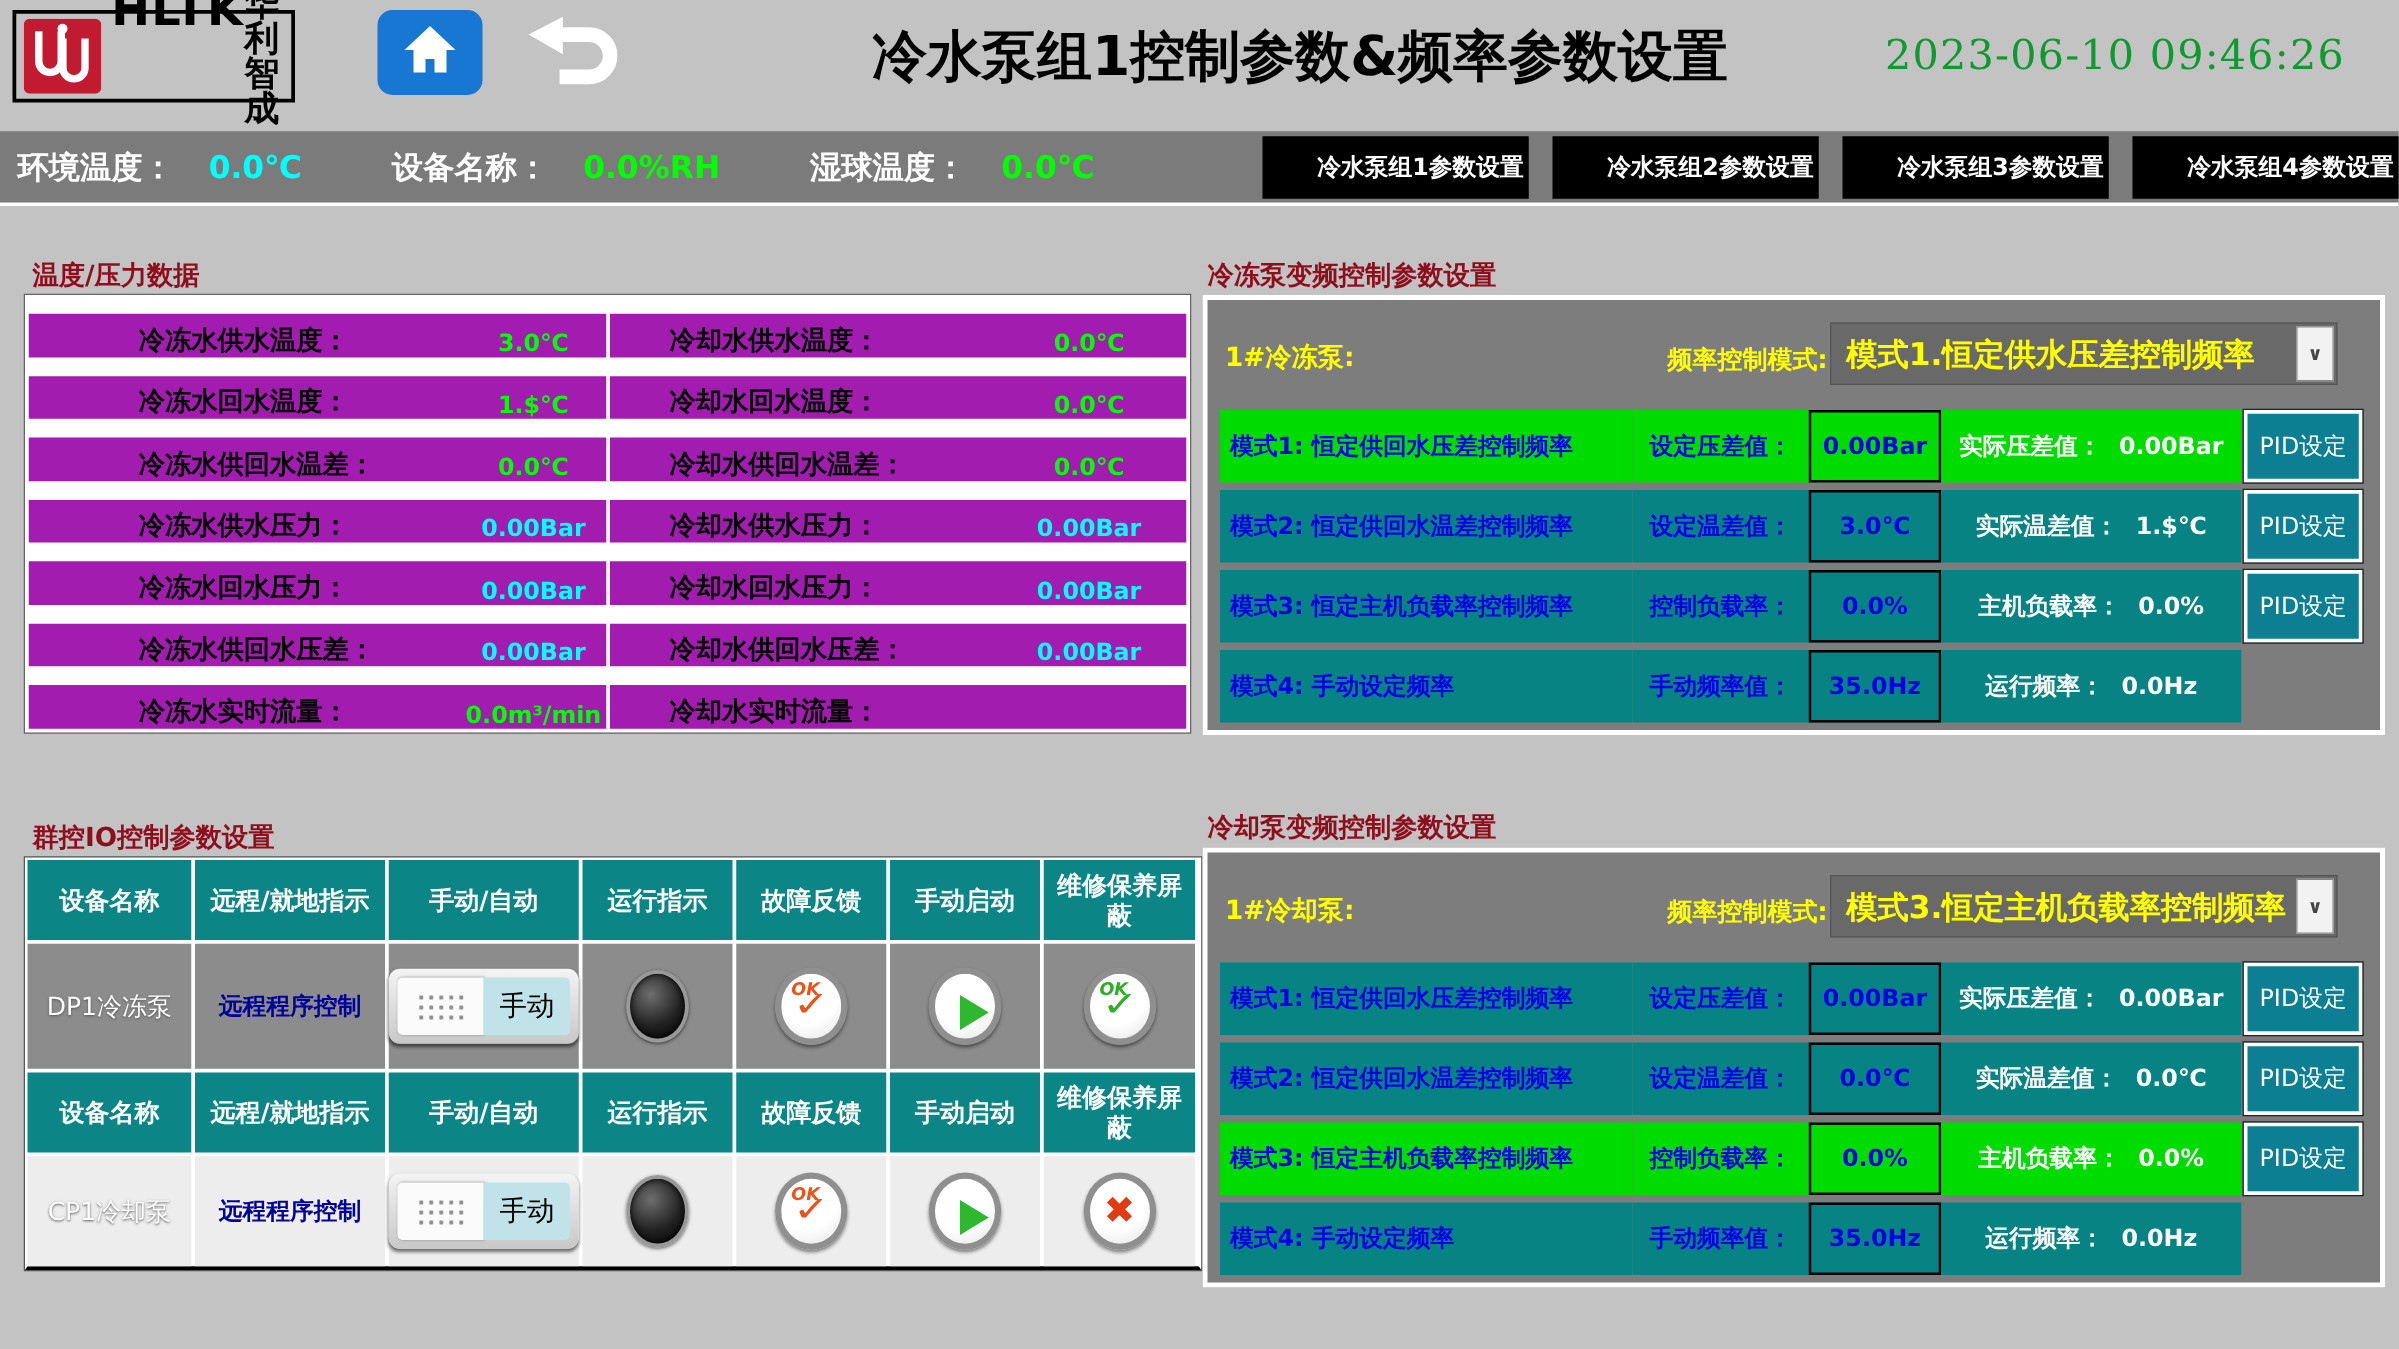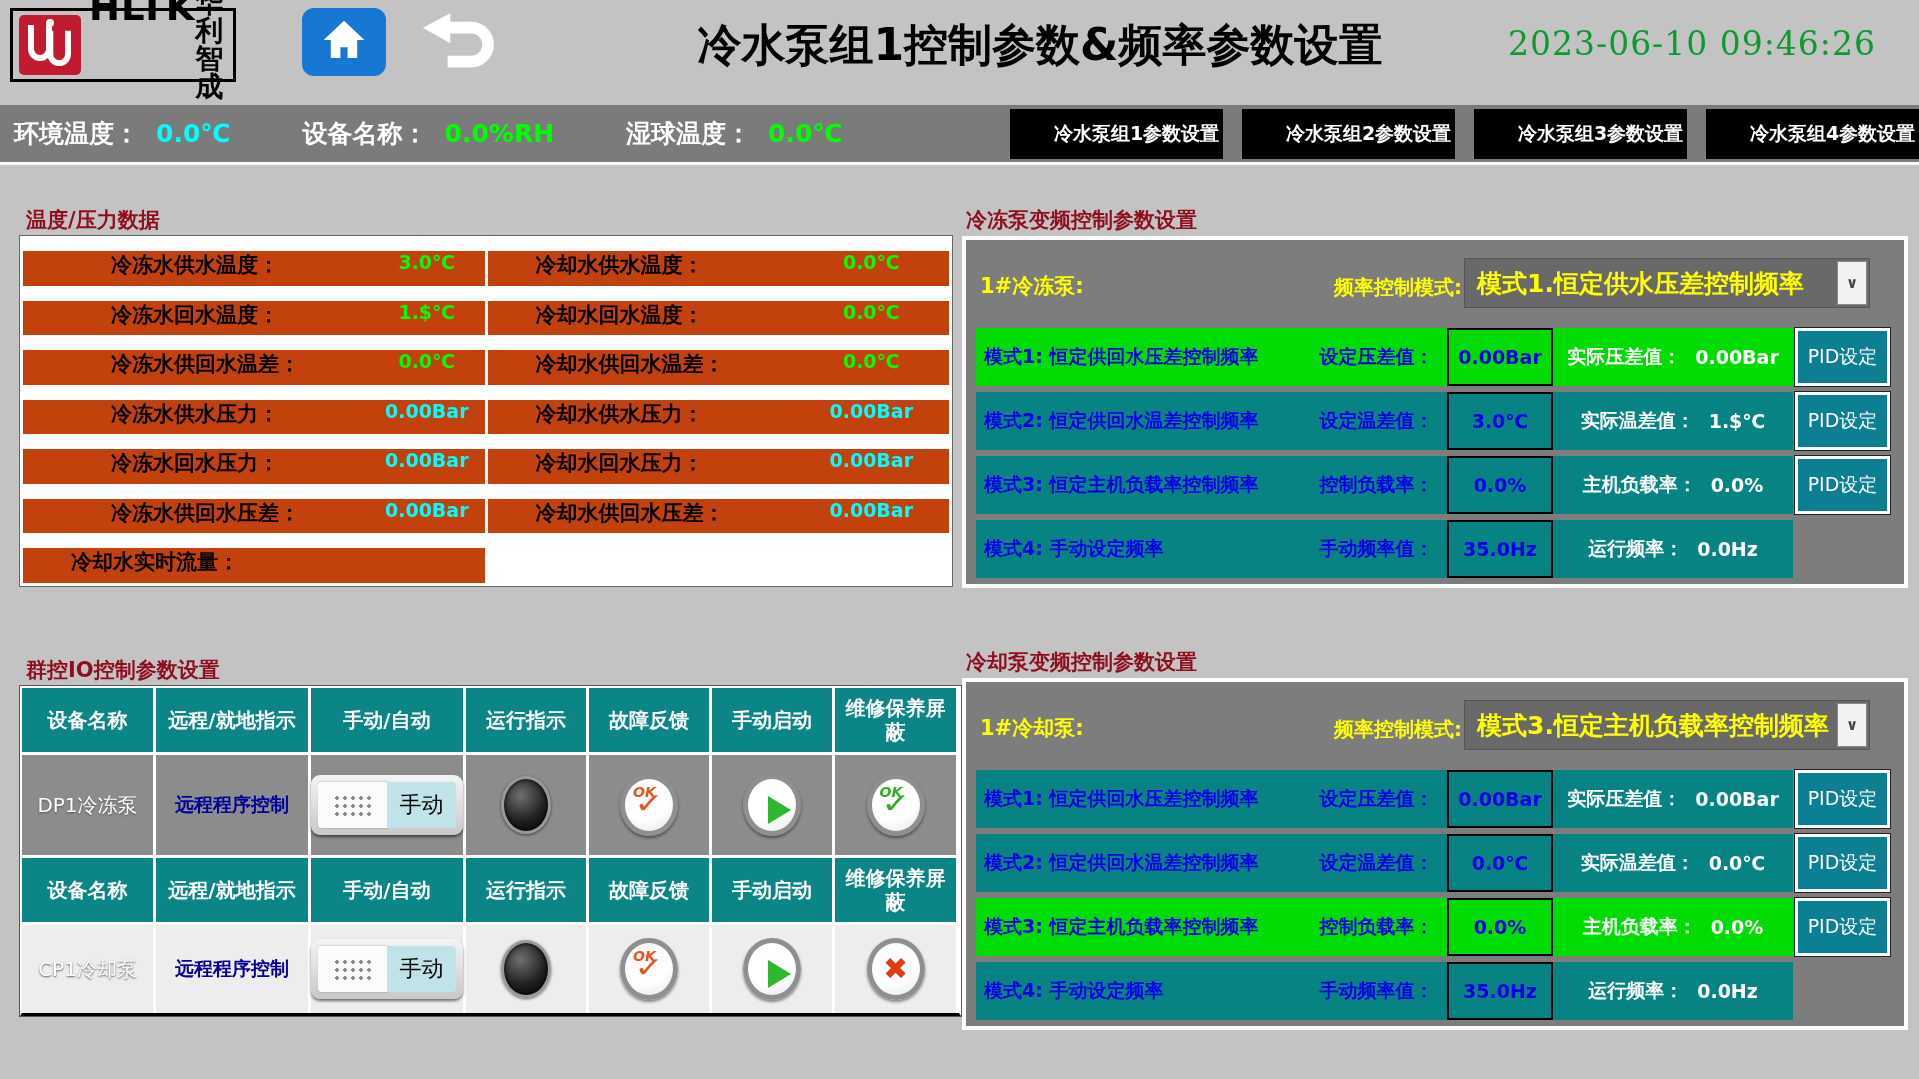"环境温度：" .env-item { gap: 17px -> 28px }
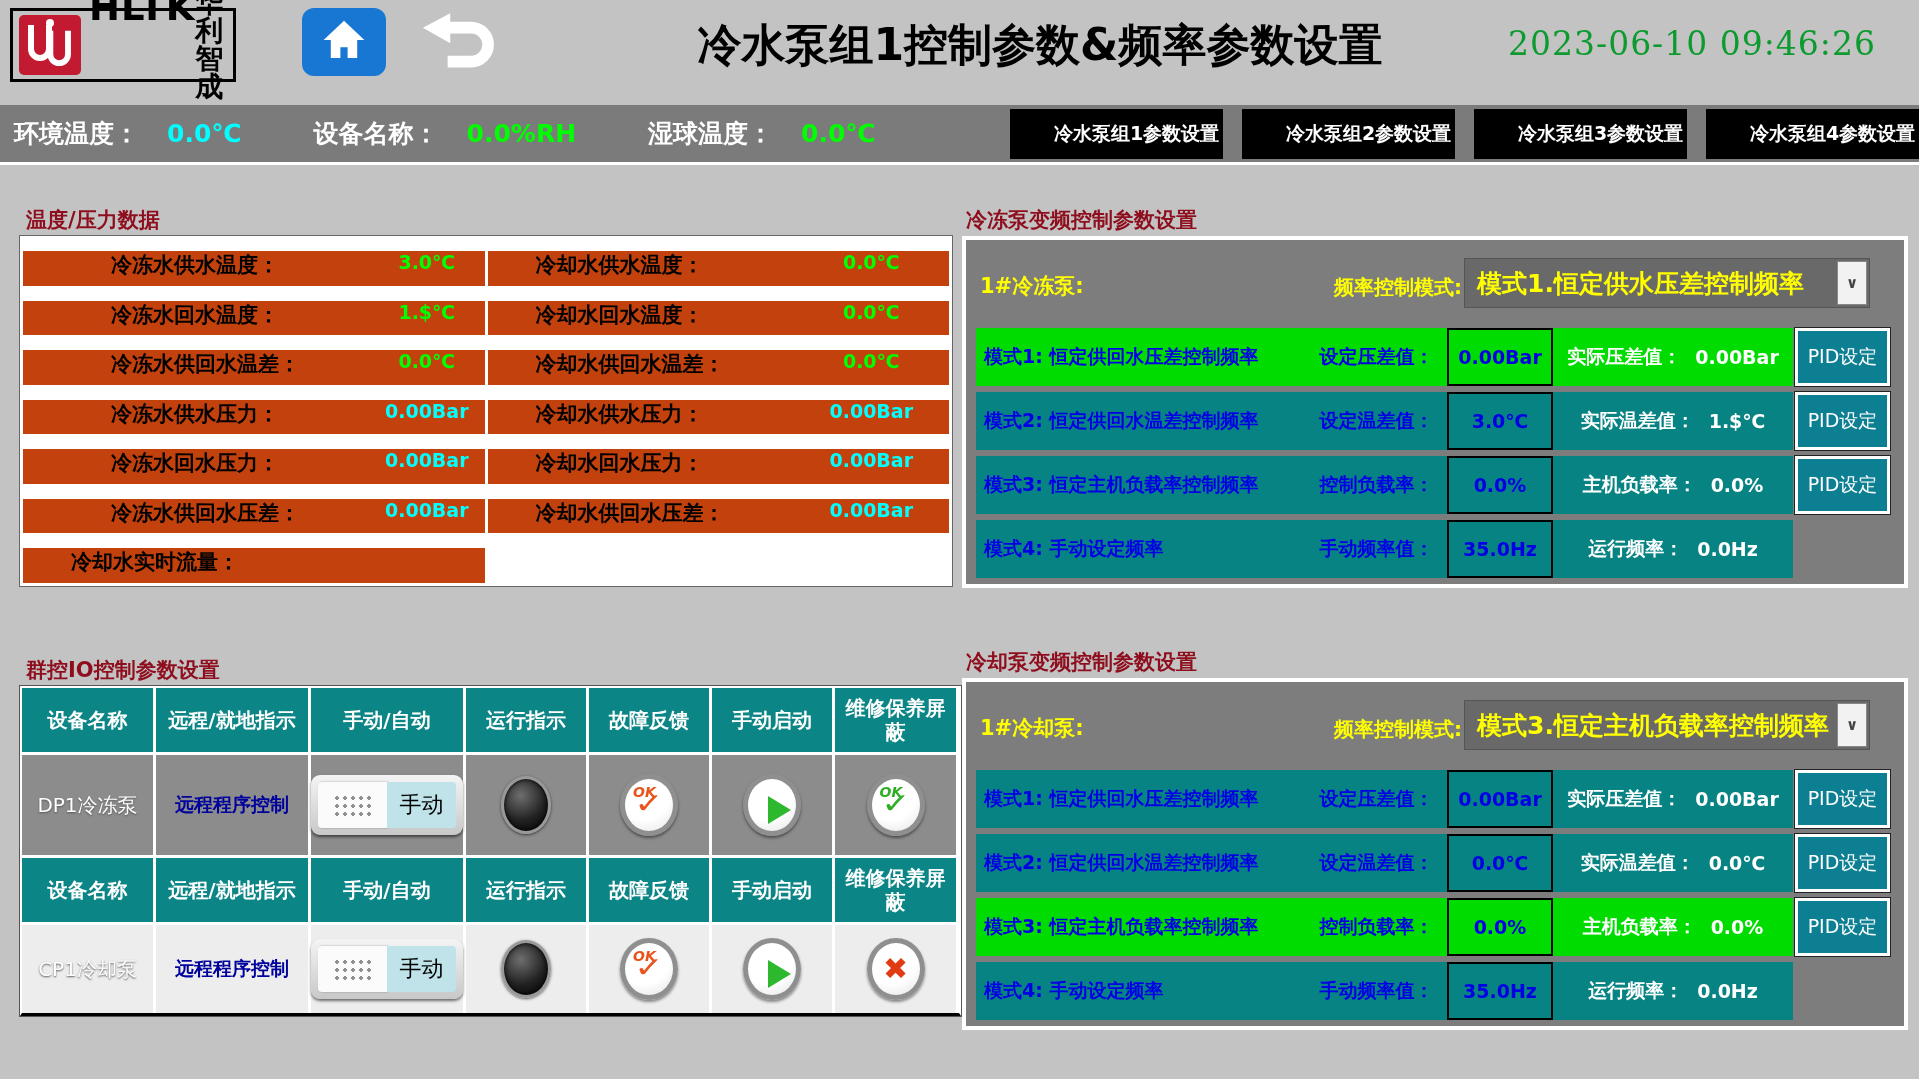"冷冻水供水温度：" .t-cell { align-items: flex-start -> flex-end; background: #c2410c -> #a21caf }
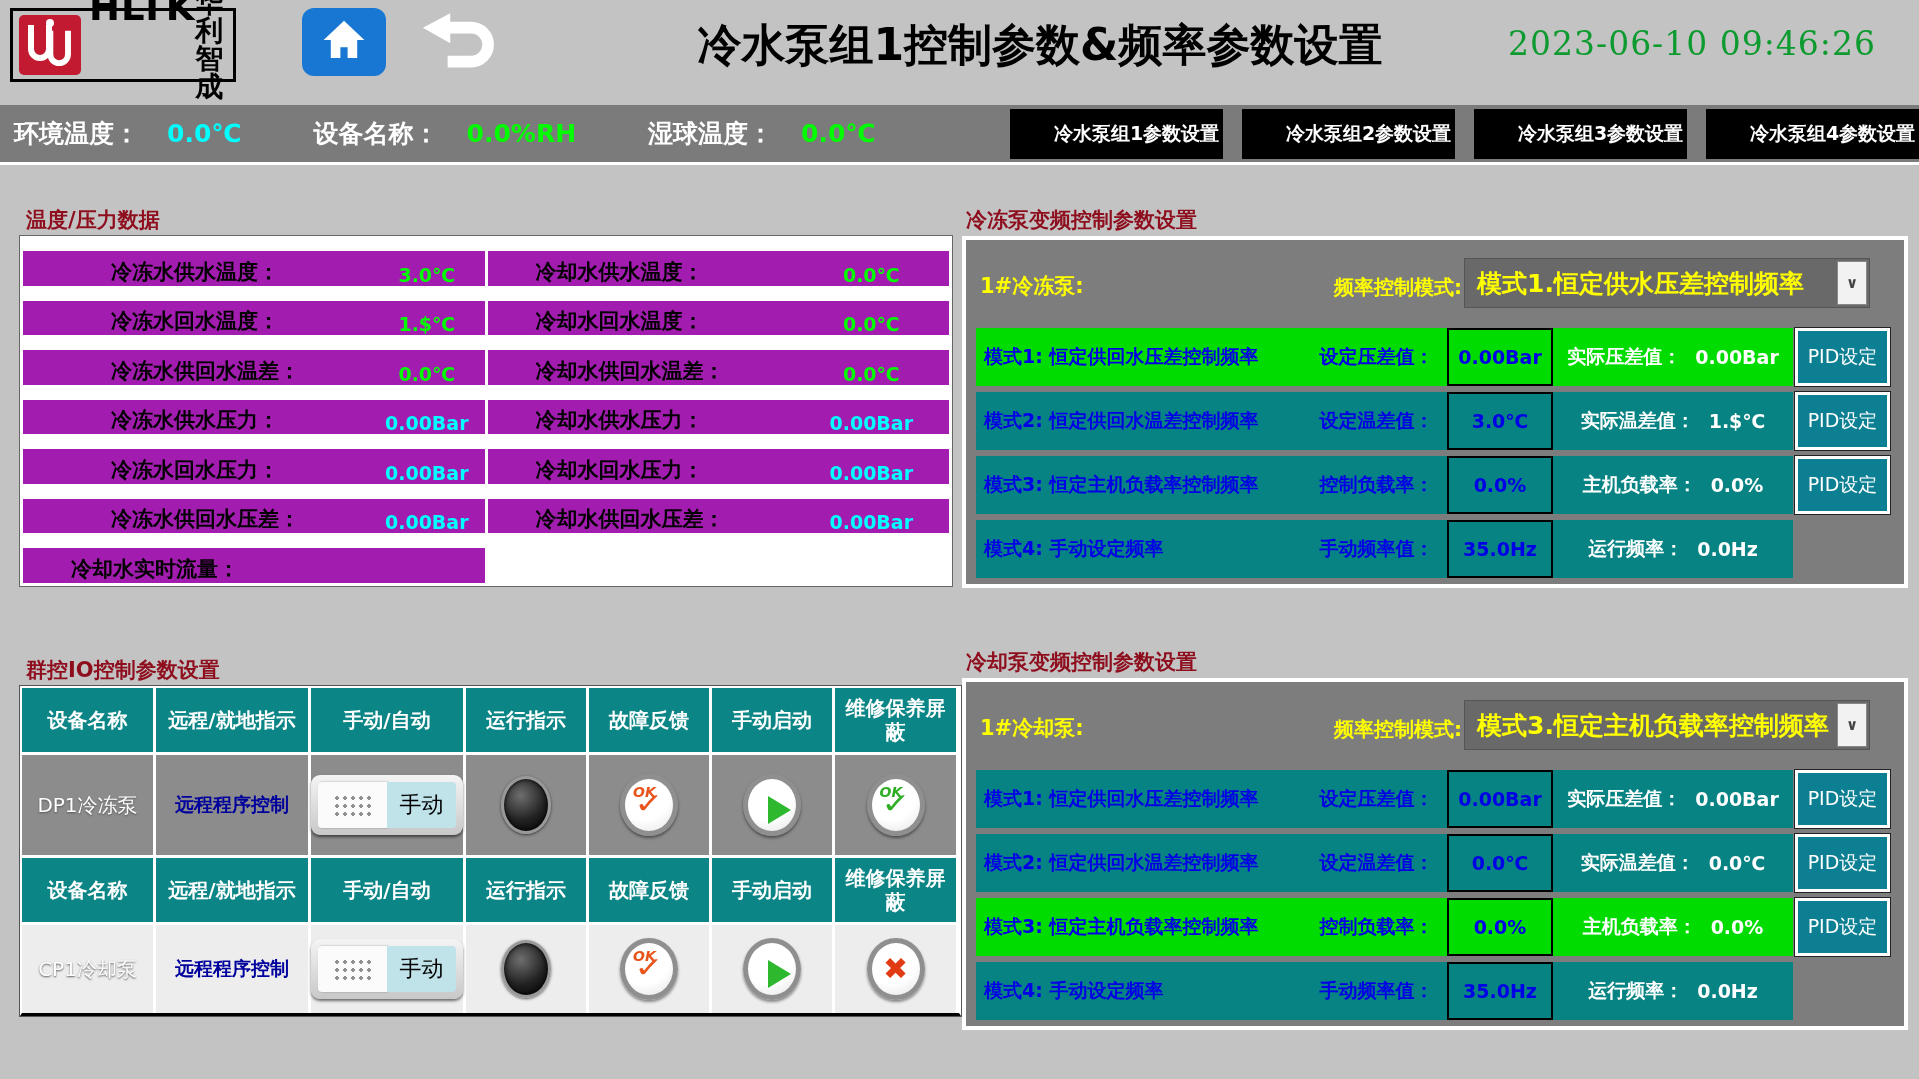"冷冻水实时流量：" div.t-cell { html: none -> <div> <span>冷冻水实时流量：</span> <span>0.0m³/min</span> </div> }
